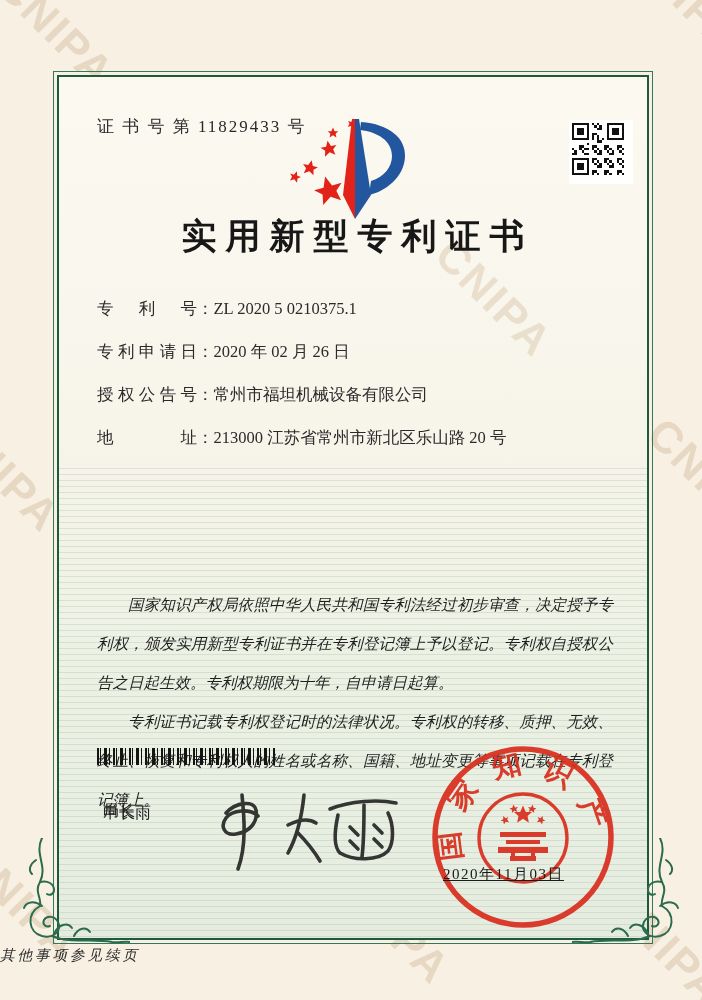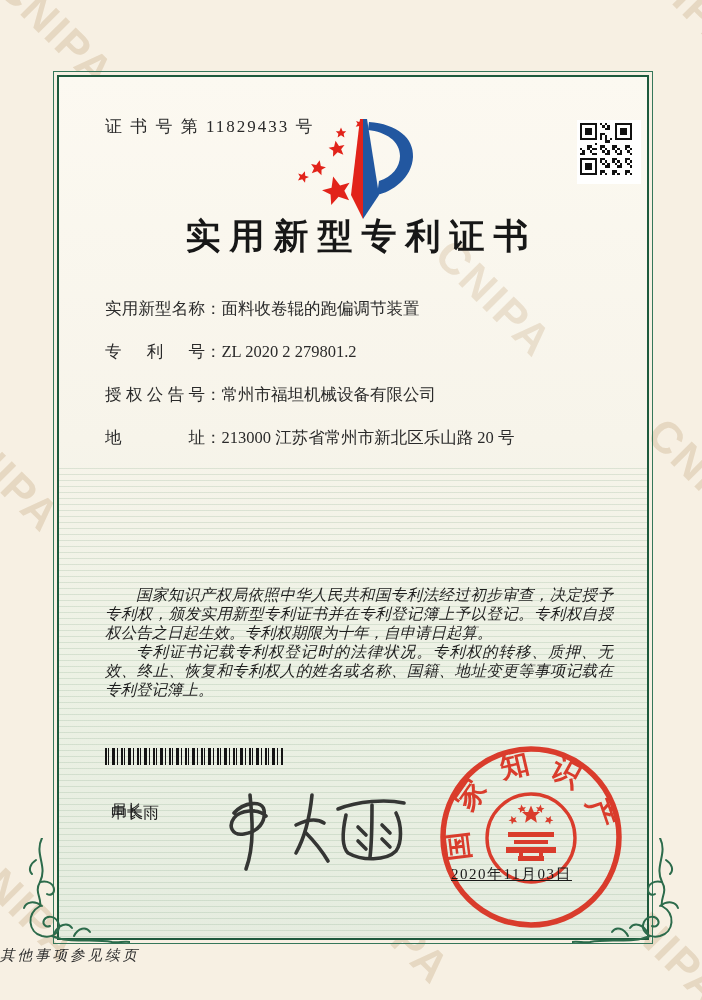"证 书 号 第 11829433" .frame > .item { margin-left: 8px -> none }
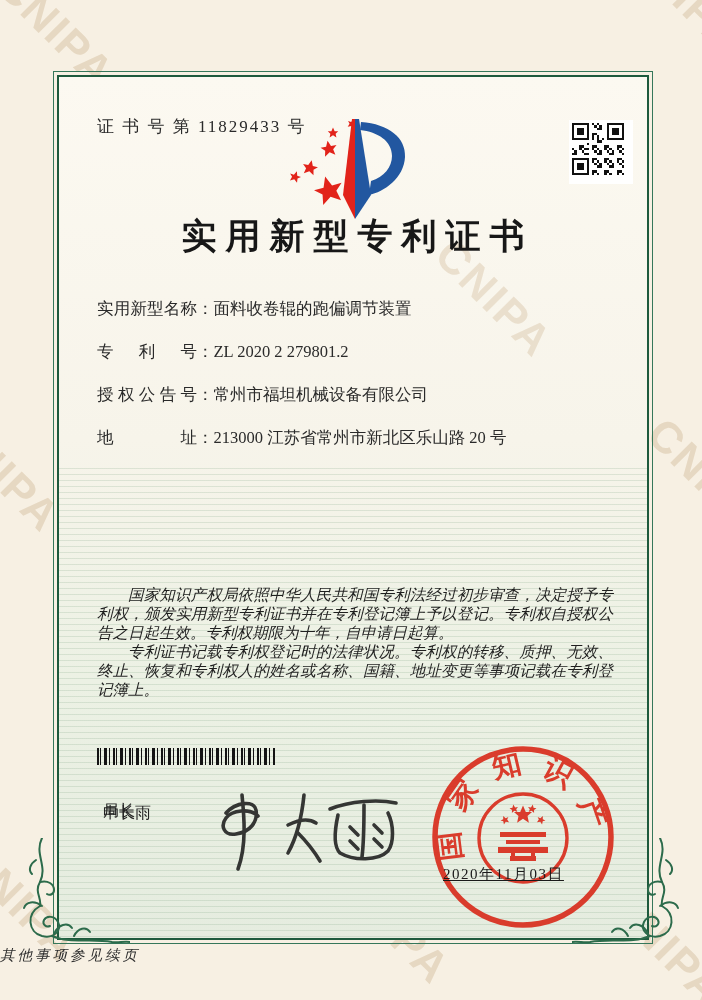"实用新型名称：面料收卷辊的跑偏调节装置" div.frow { html: <div> <span>实用新型名称</span><span>：</span><span>面料收卷辊的跑偏调节装置</span> </div> -> none }
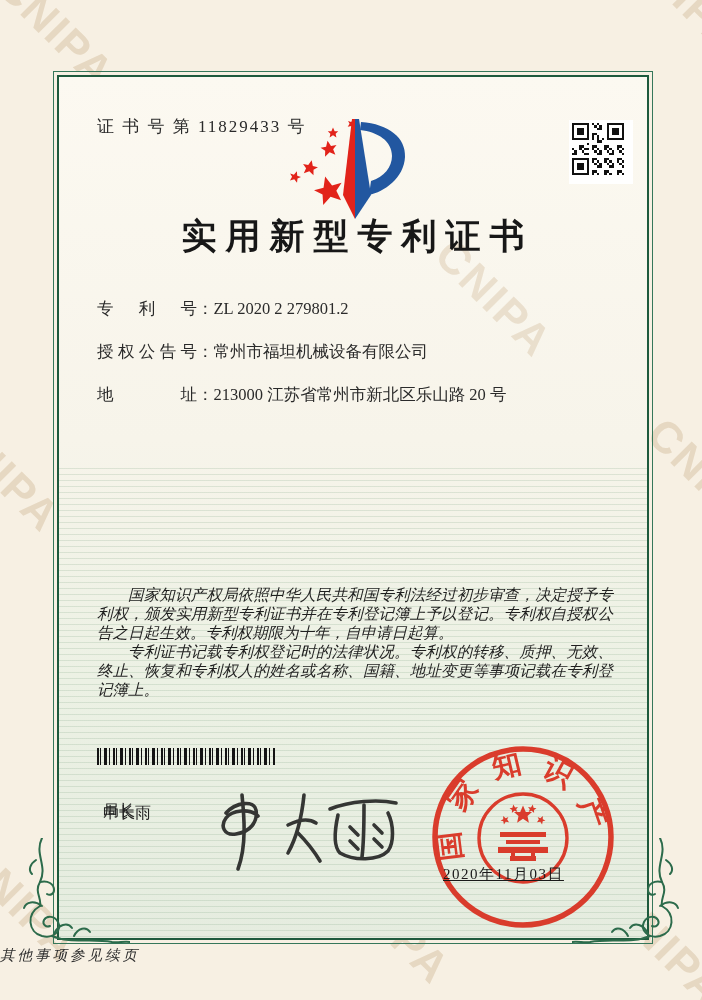"ZL 2020 2 279801.2" span { text: 2 279801.2 -> 5 0210375.1 }
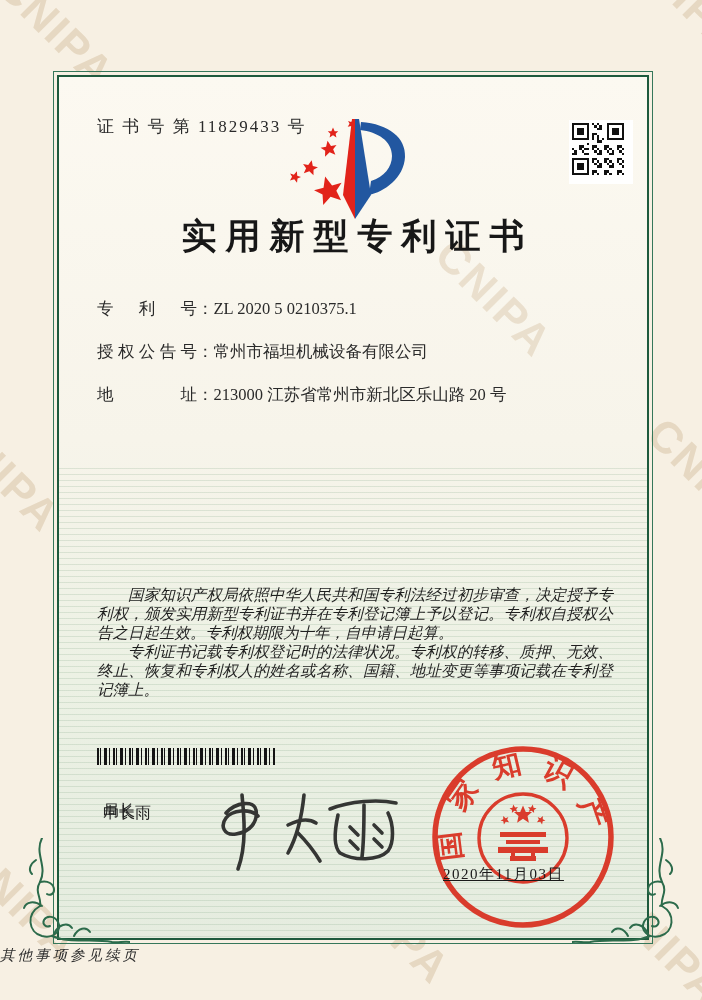"专利申请日：2020 年 02 月 26" div.frow { html: none -> <div> <span>专利申请日</span><span>：</span><span>2020 年 02 月 26 日</span> </div> }
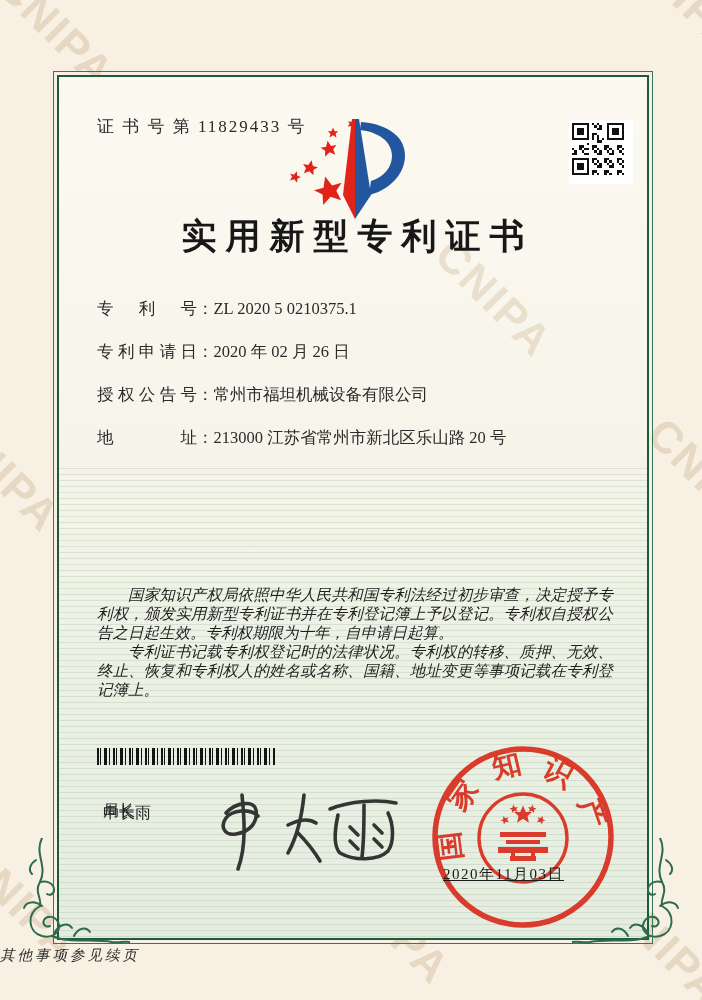"国家知识产权局依照中华人民共和国专利法经过初步审查，决定授予专利权，颁发实用新型" .paras { line-height: 19px -> 39px }
